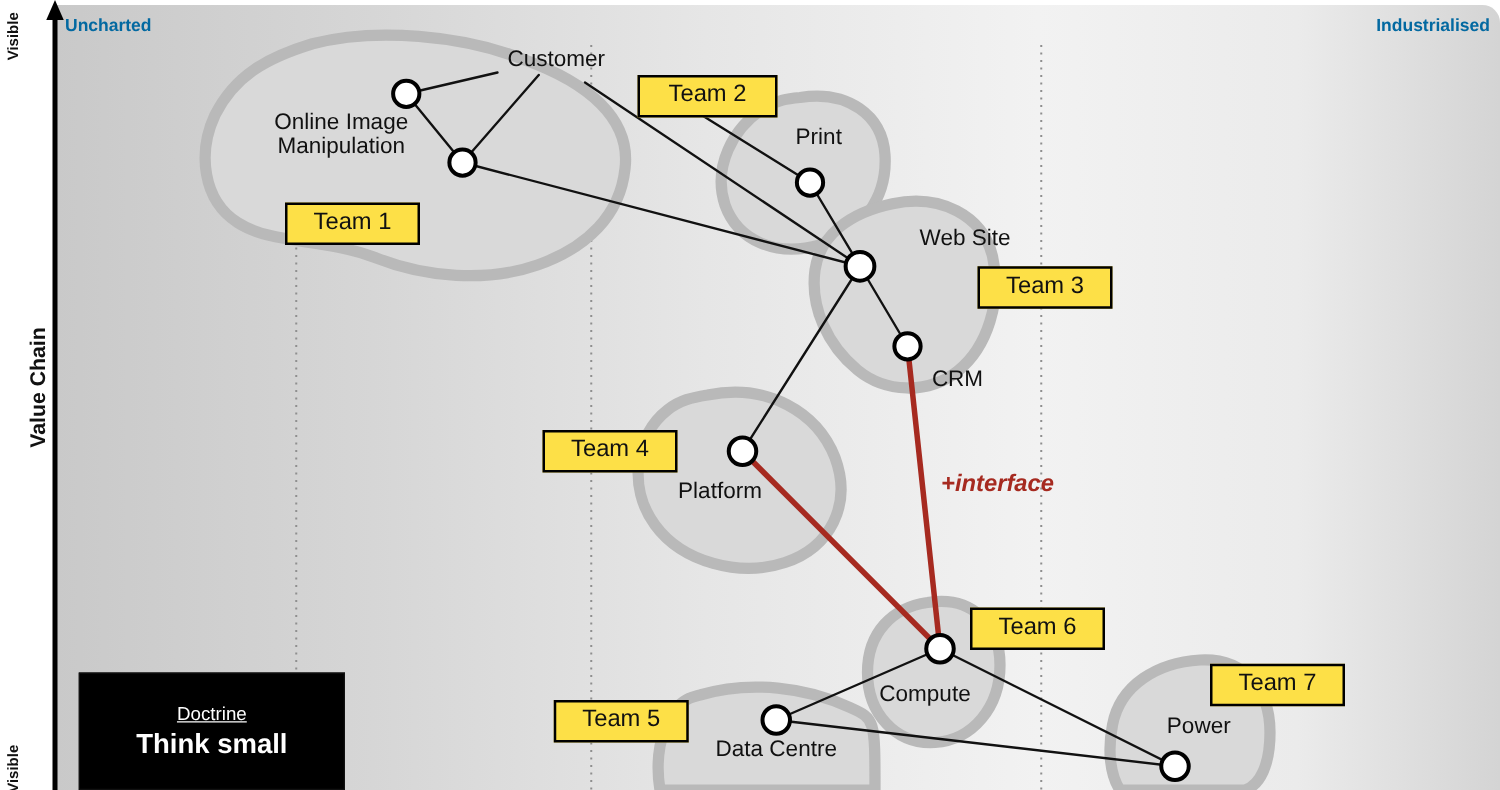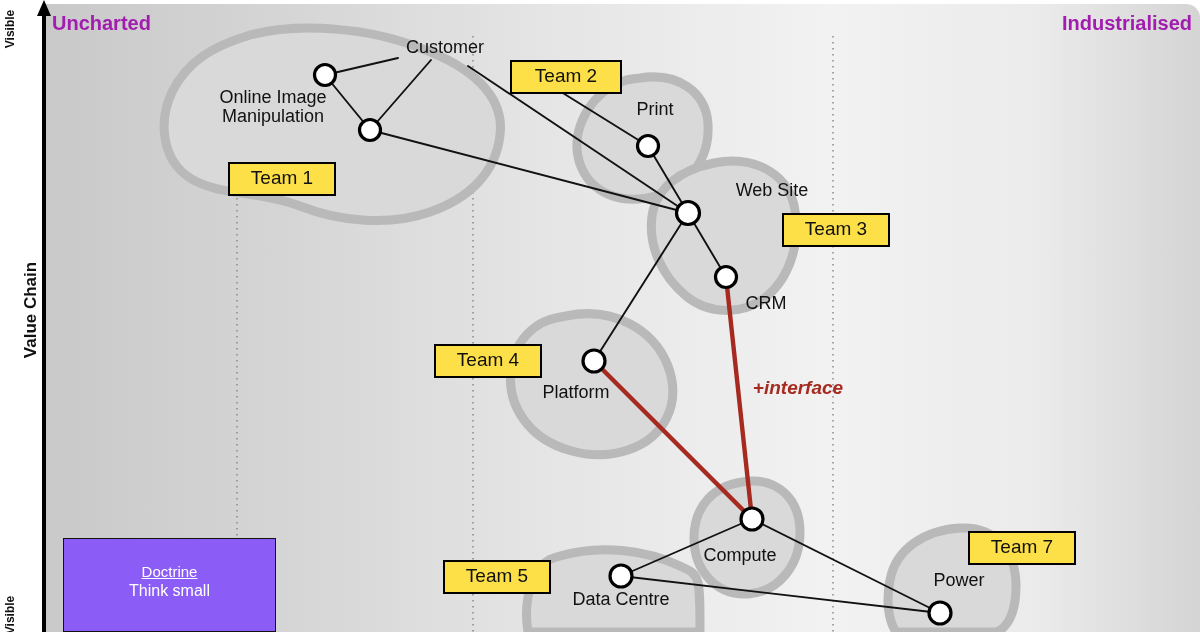"Uncharted" .evo-label { color: #a21caf -> #0369a1; font-size: 20px -> 14px }
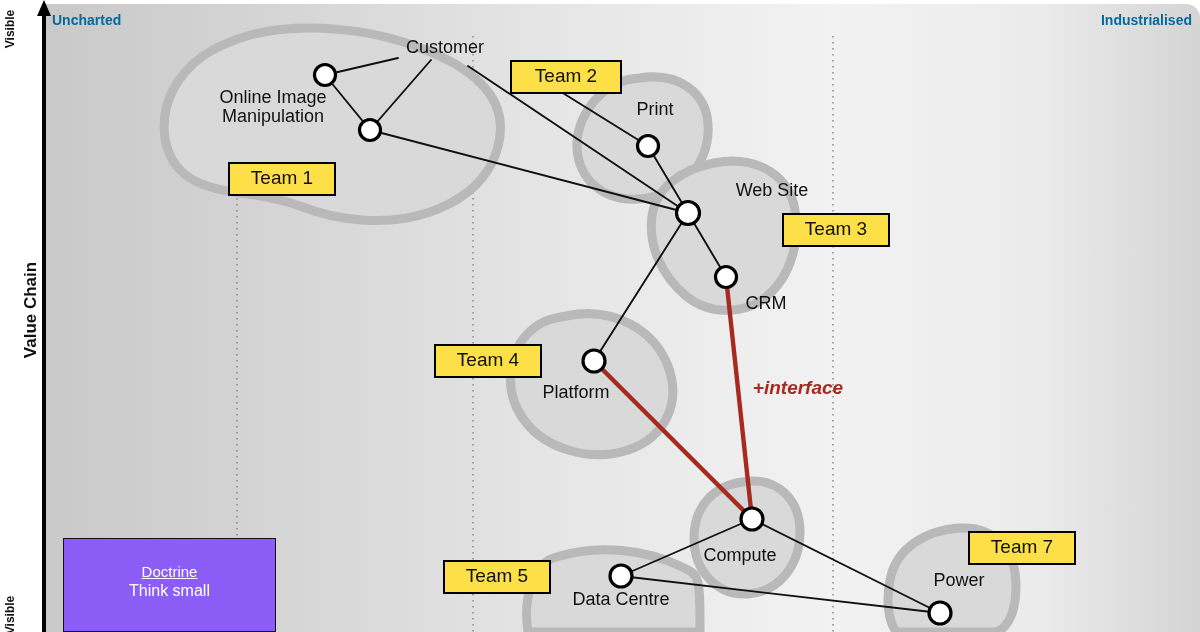"Team 6" div.team-box { html: none -> <div>Team 6</div> }
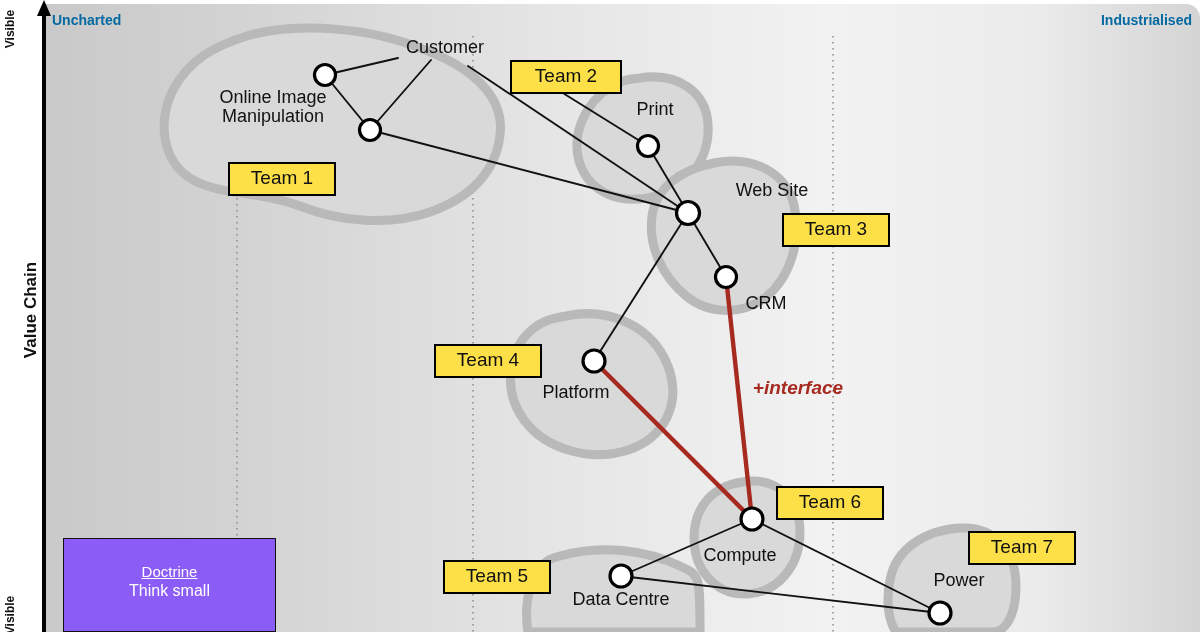"Doctrine" #doctrine-box { background: #8b5cf6 -> #000000 }
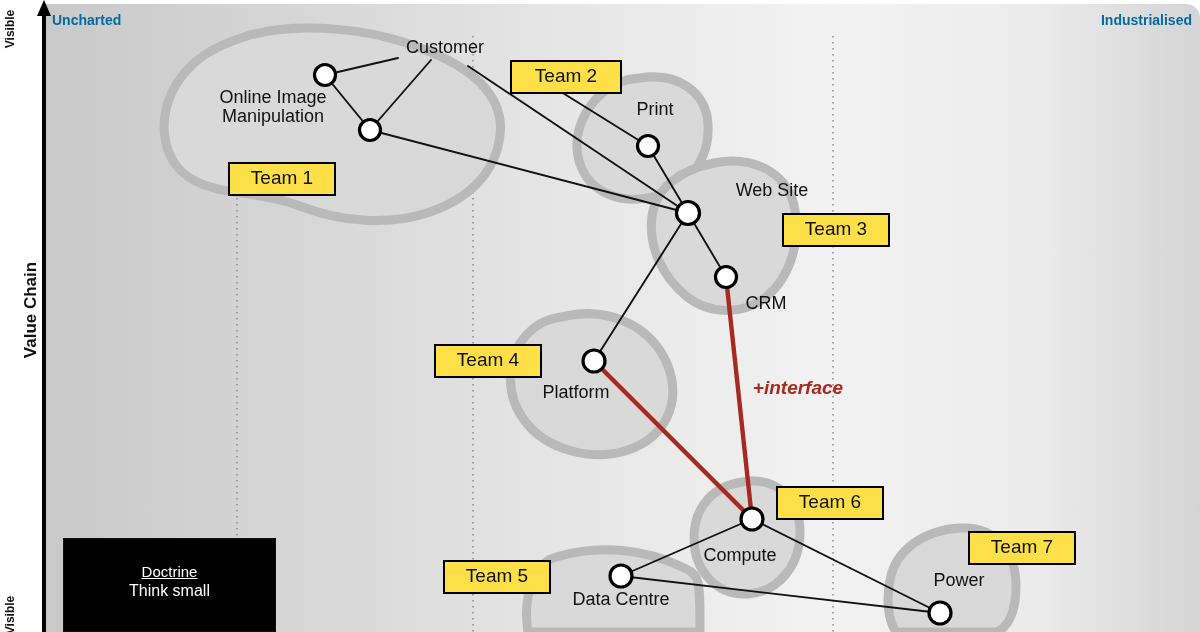"Think small" #doctrine-text { font-size: 16px -> 22px; font-weight: normal -> bold }
